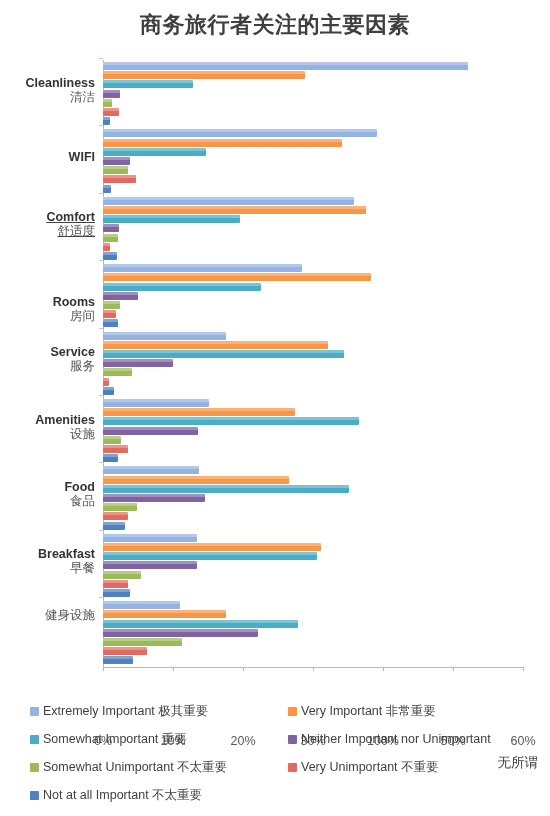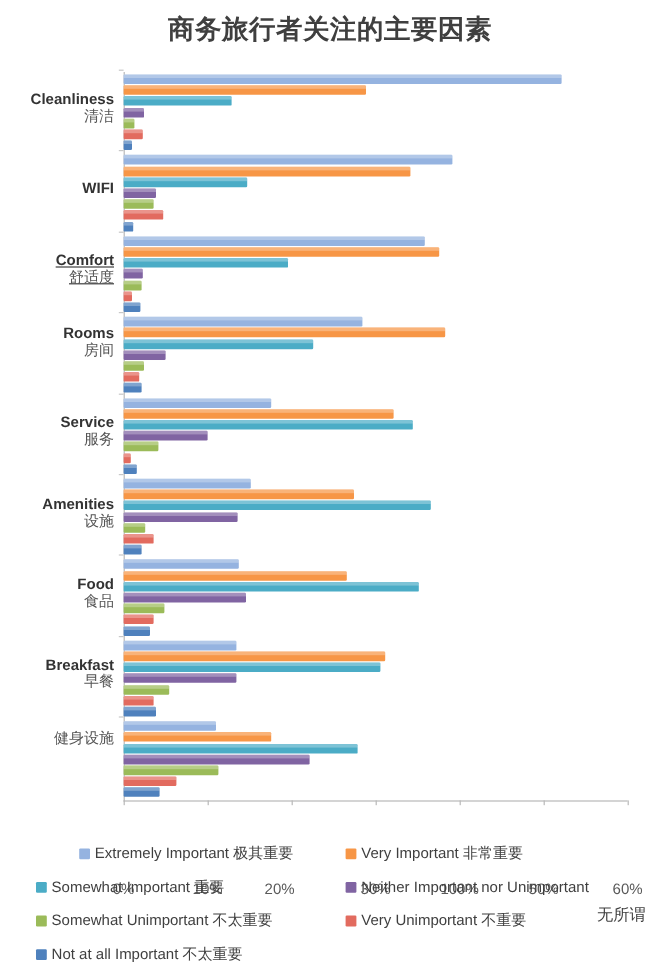"Rooms" div.cat-label { top: 7px -> 31px }
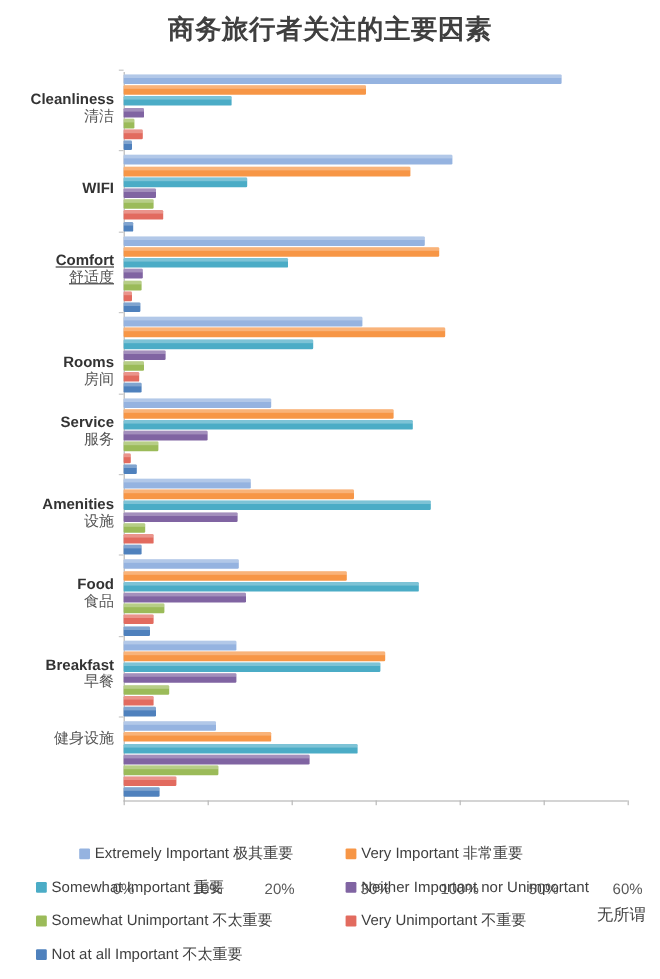"Extremely Important 极其重要" div.legend-item { margin-left: 36px -> none }
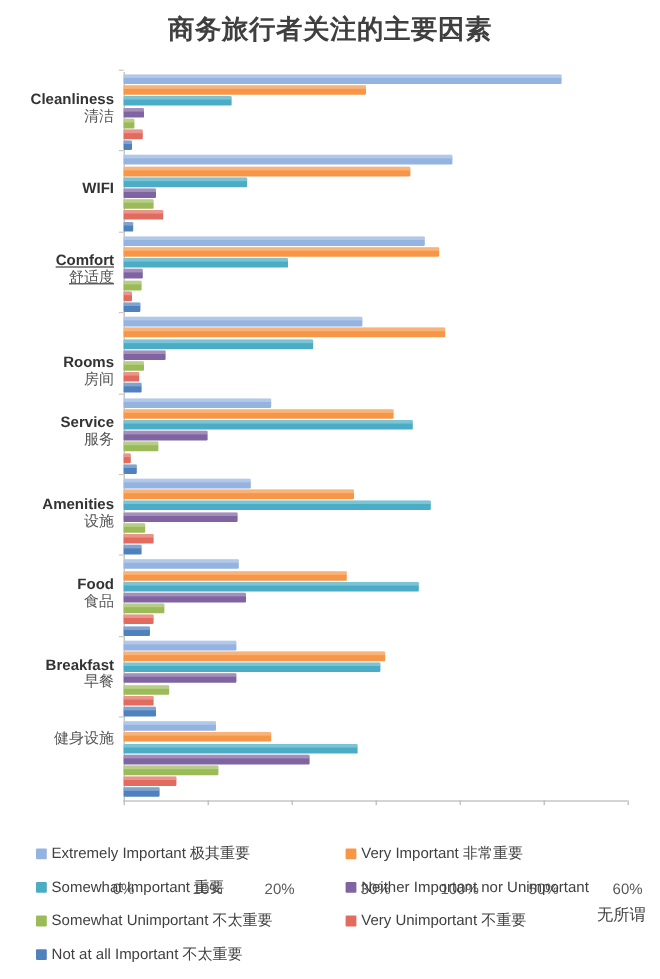"20%" div.x-label { left: 233px -> 243px }
